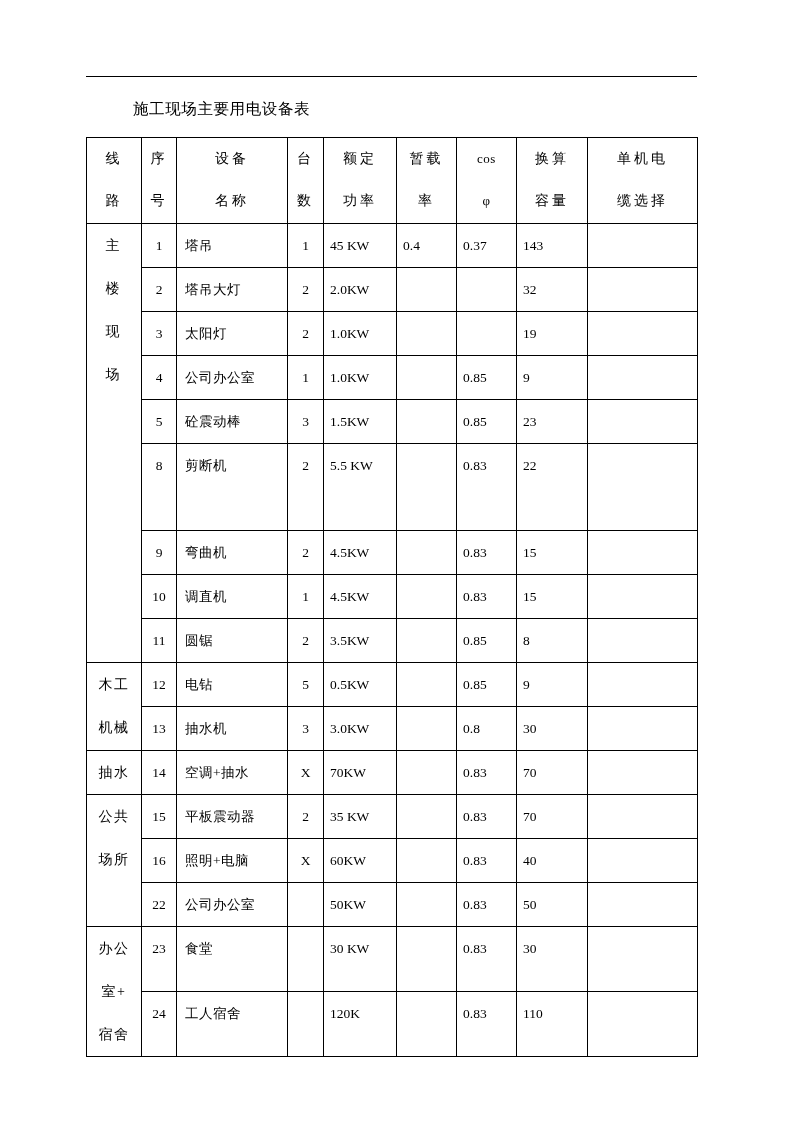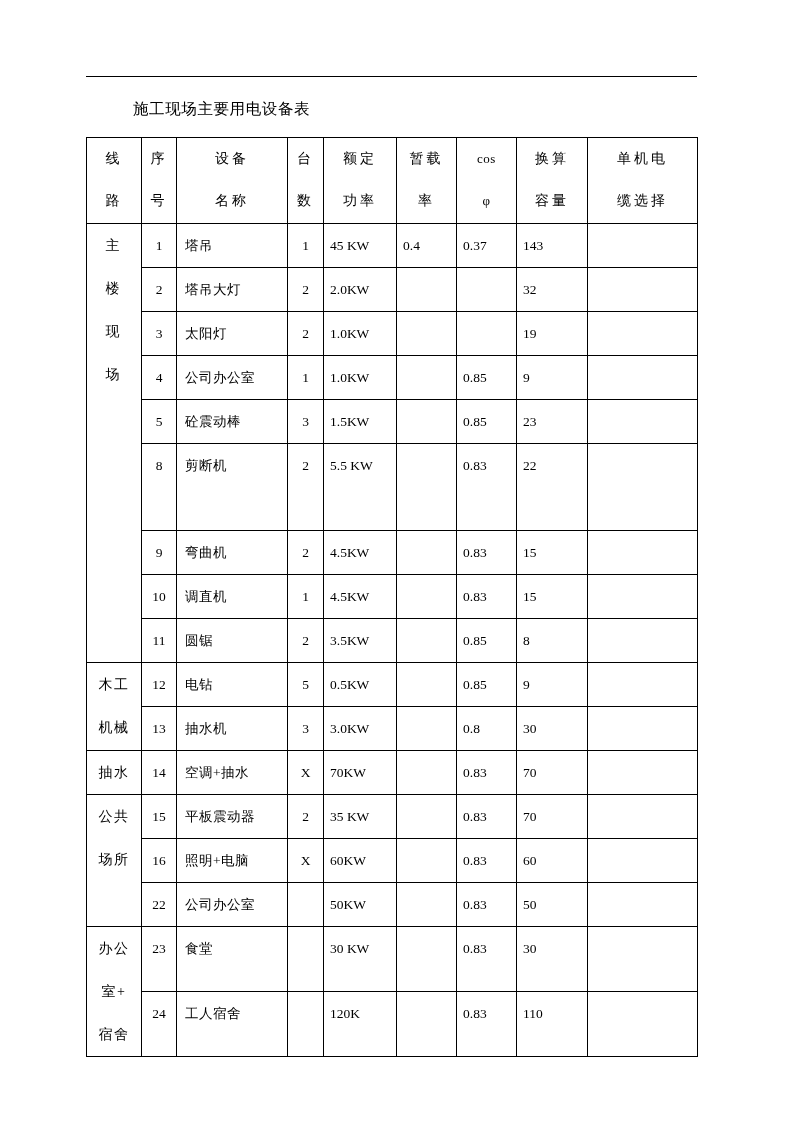"60" div.cell { text: 60 -> 40 }
